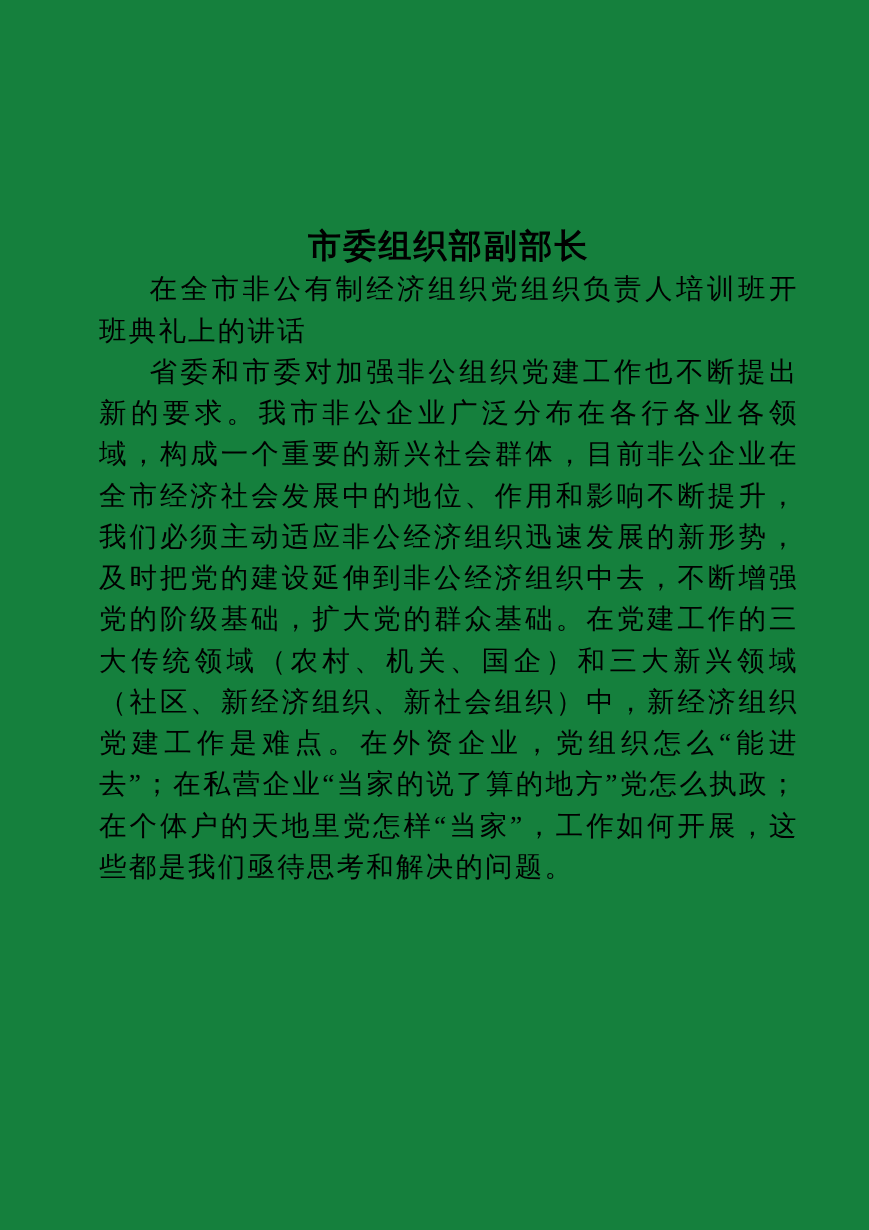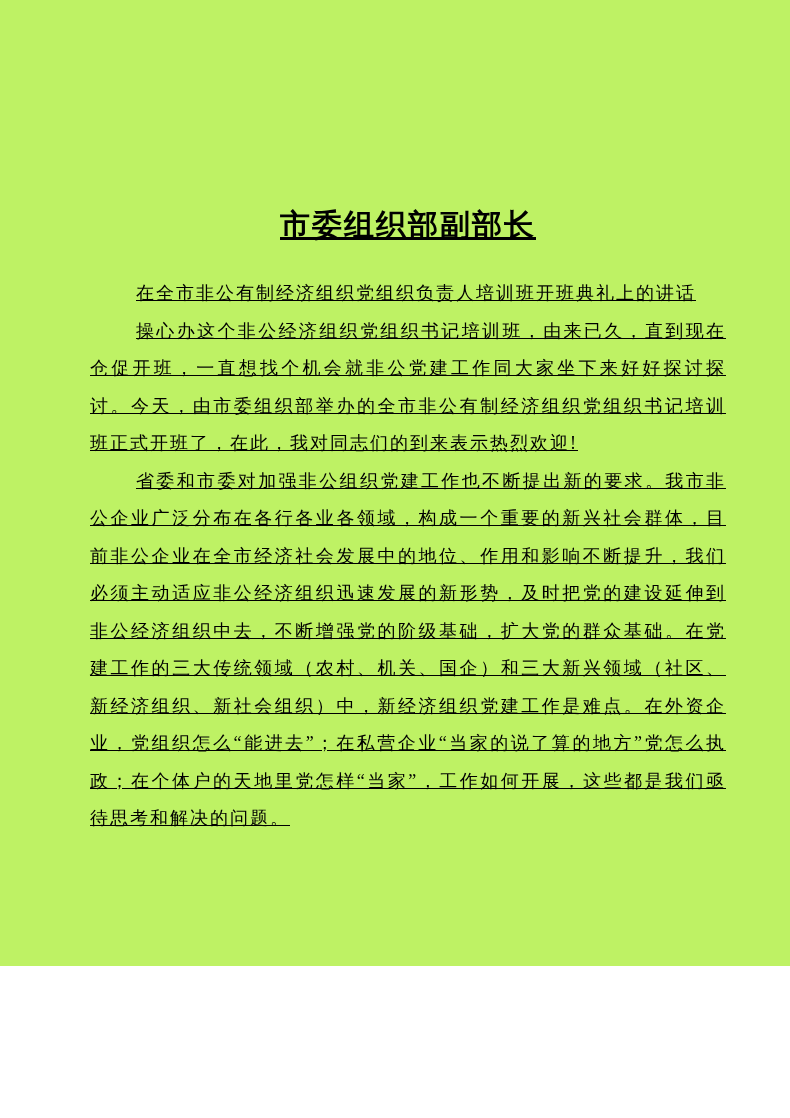"市委组织部副部长" .page { background: #bef264 -> #15803d; height: 966px -> 1118px; text-decoration: underline -> none }
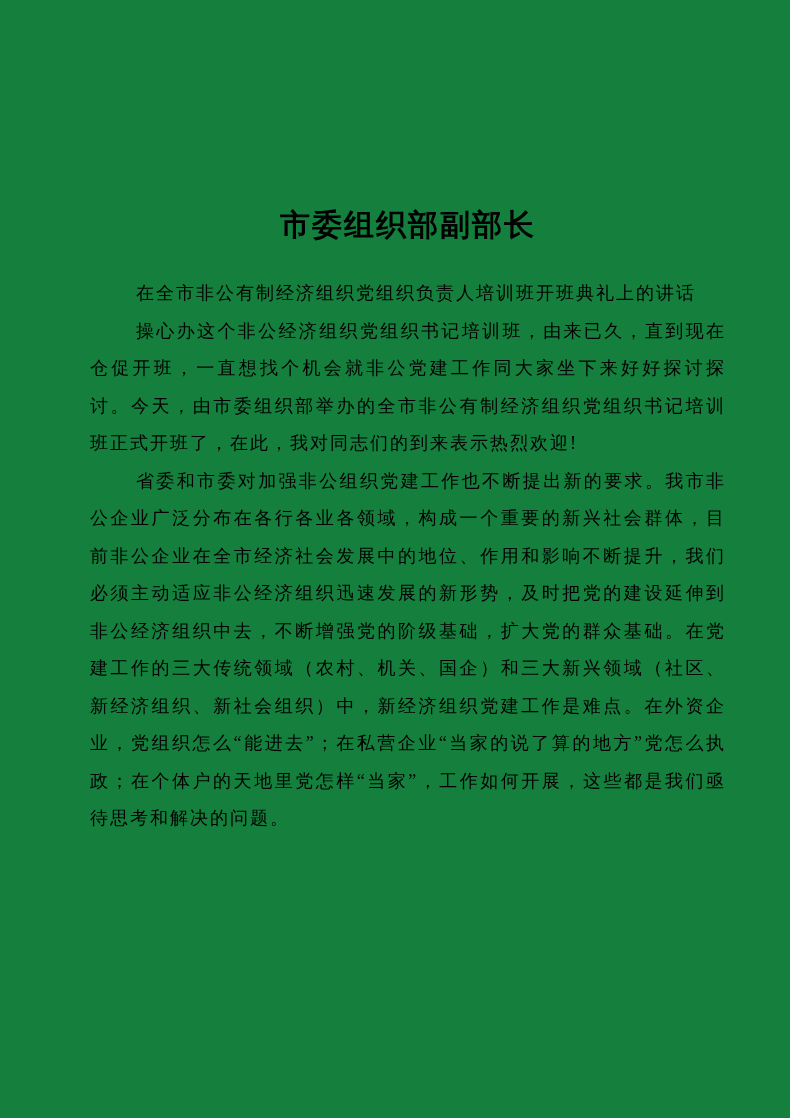"在全市非公有制经济组织党组织负责人培训班开班典礼上的讲话" .doc-body { font-size: 18px -> 25px; margin-top: 30px -> none }
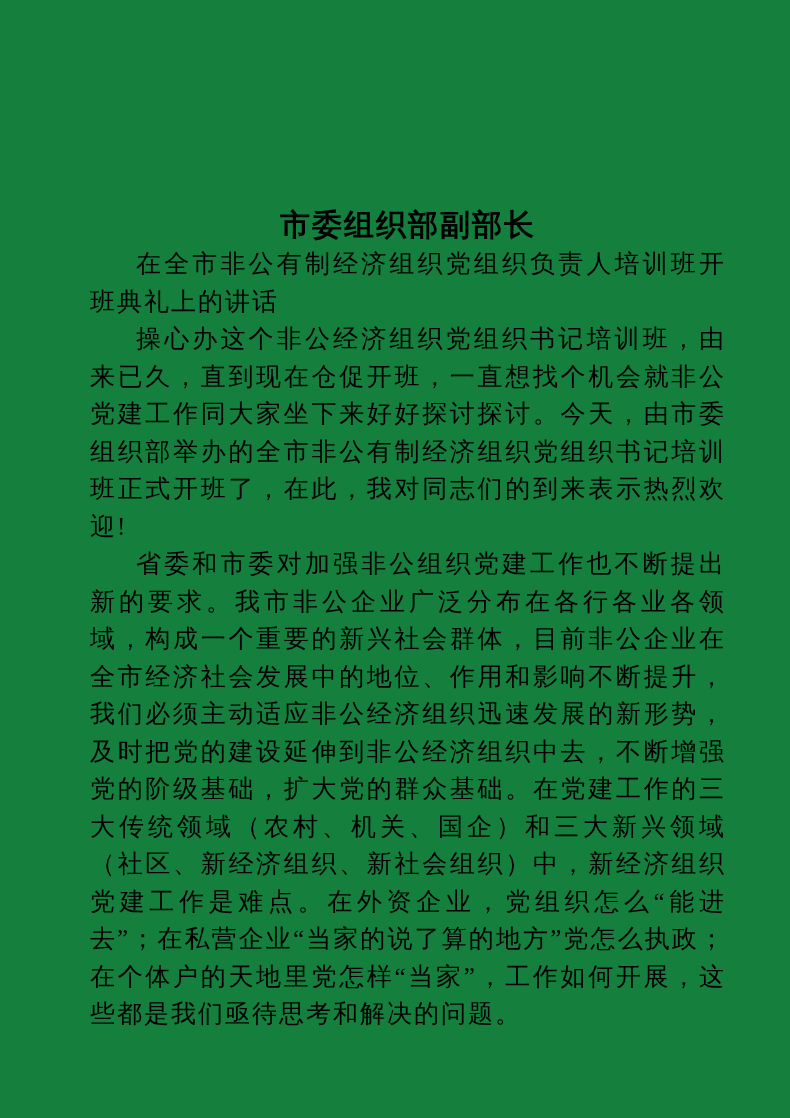"操心办这个非公经济组织党组织书记培训班，由来已久，直到现在仓促开班，一直想找个机" p { html: <p>操心办这个非公经济组织党组织书记培训班，由来已久，直到现在仓促开班，一直想找个机会就非公党建工作同大家坐下来好好探讨探讨。今天，由市委组织部举办的全市非公有制经济组织党组织书记培训班正式开班了，在此，我对同志们的到来表示热烈欢迎!</p> -> none }
